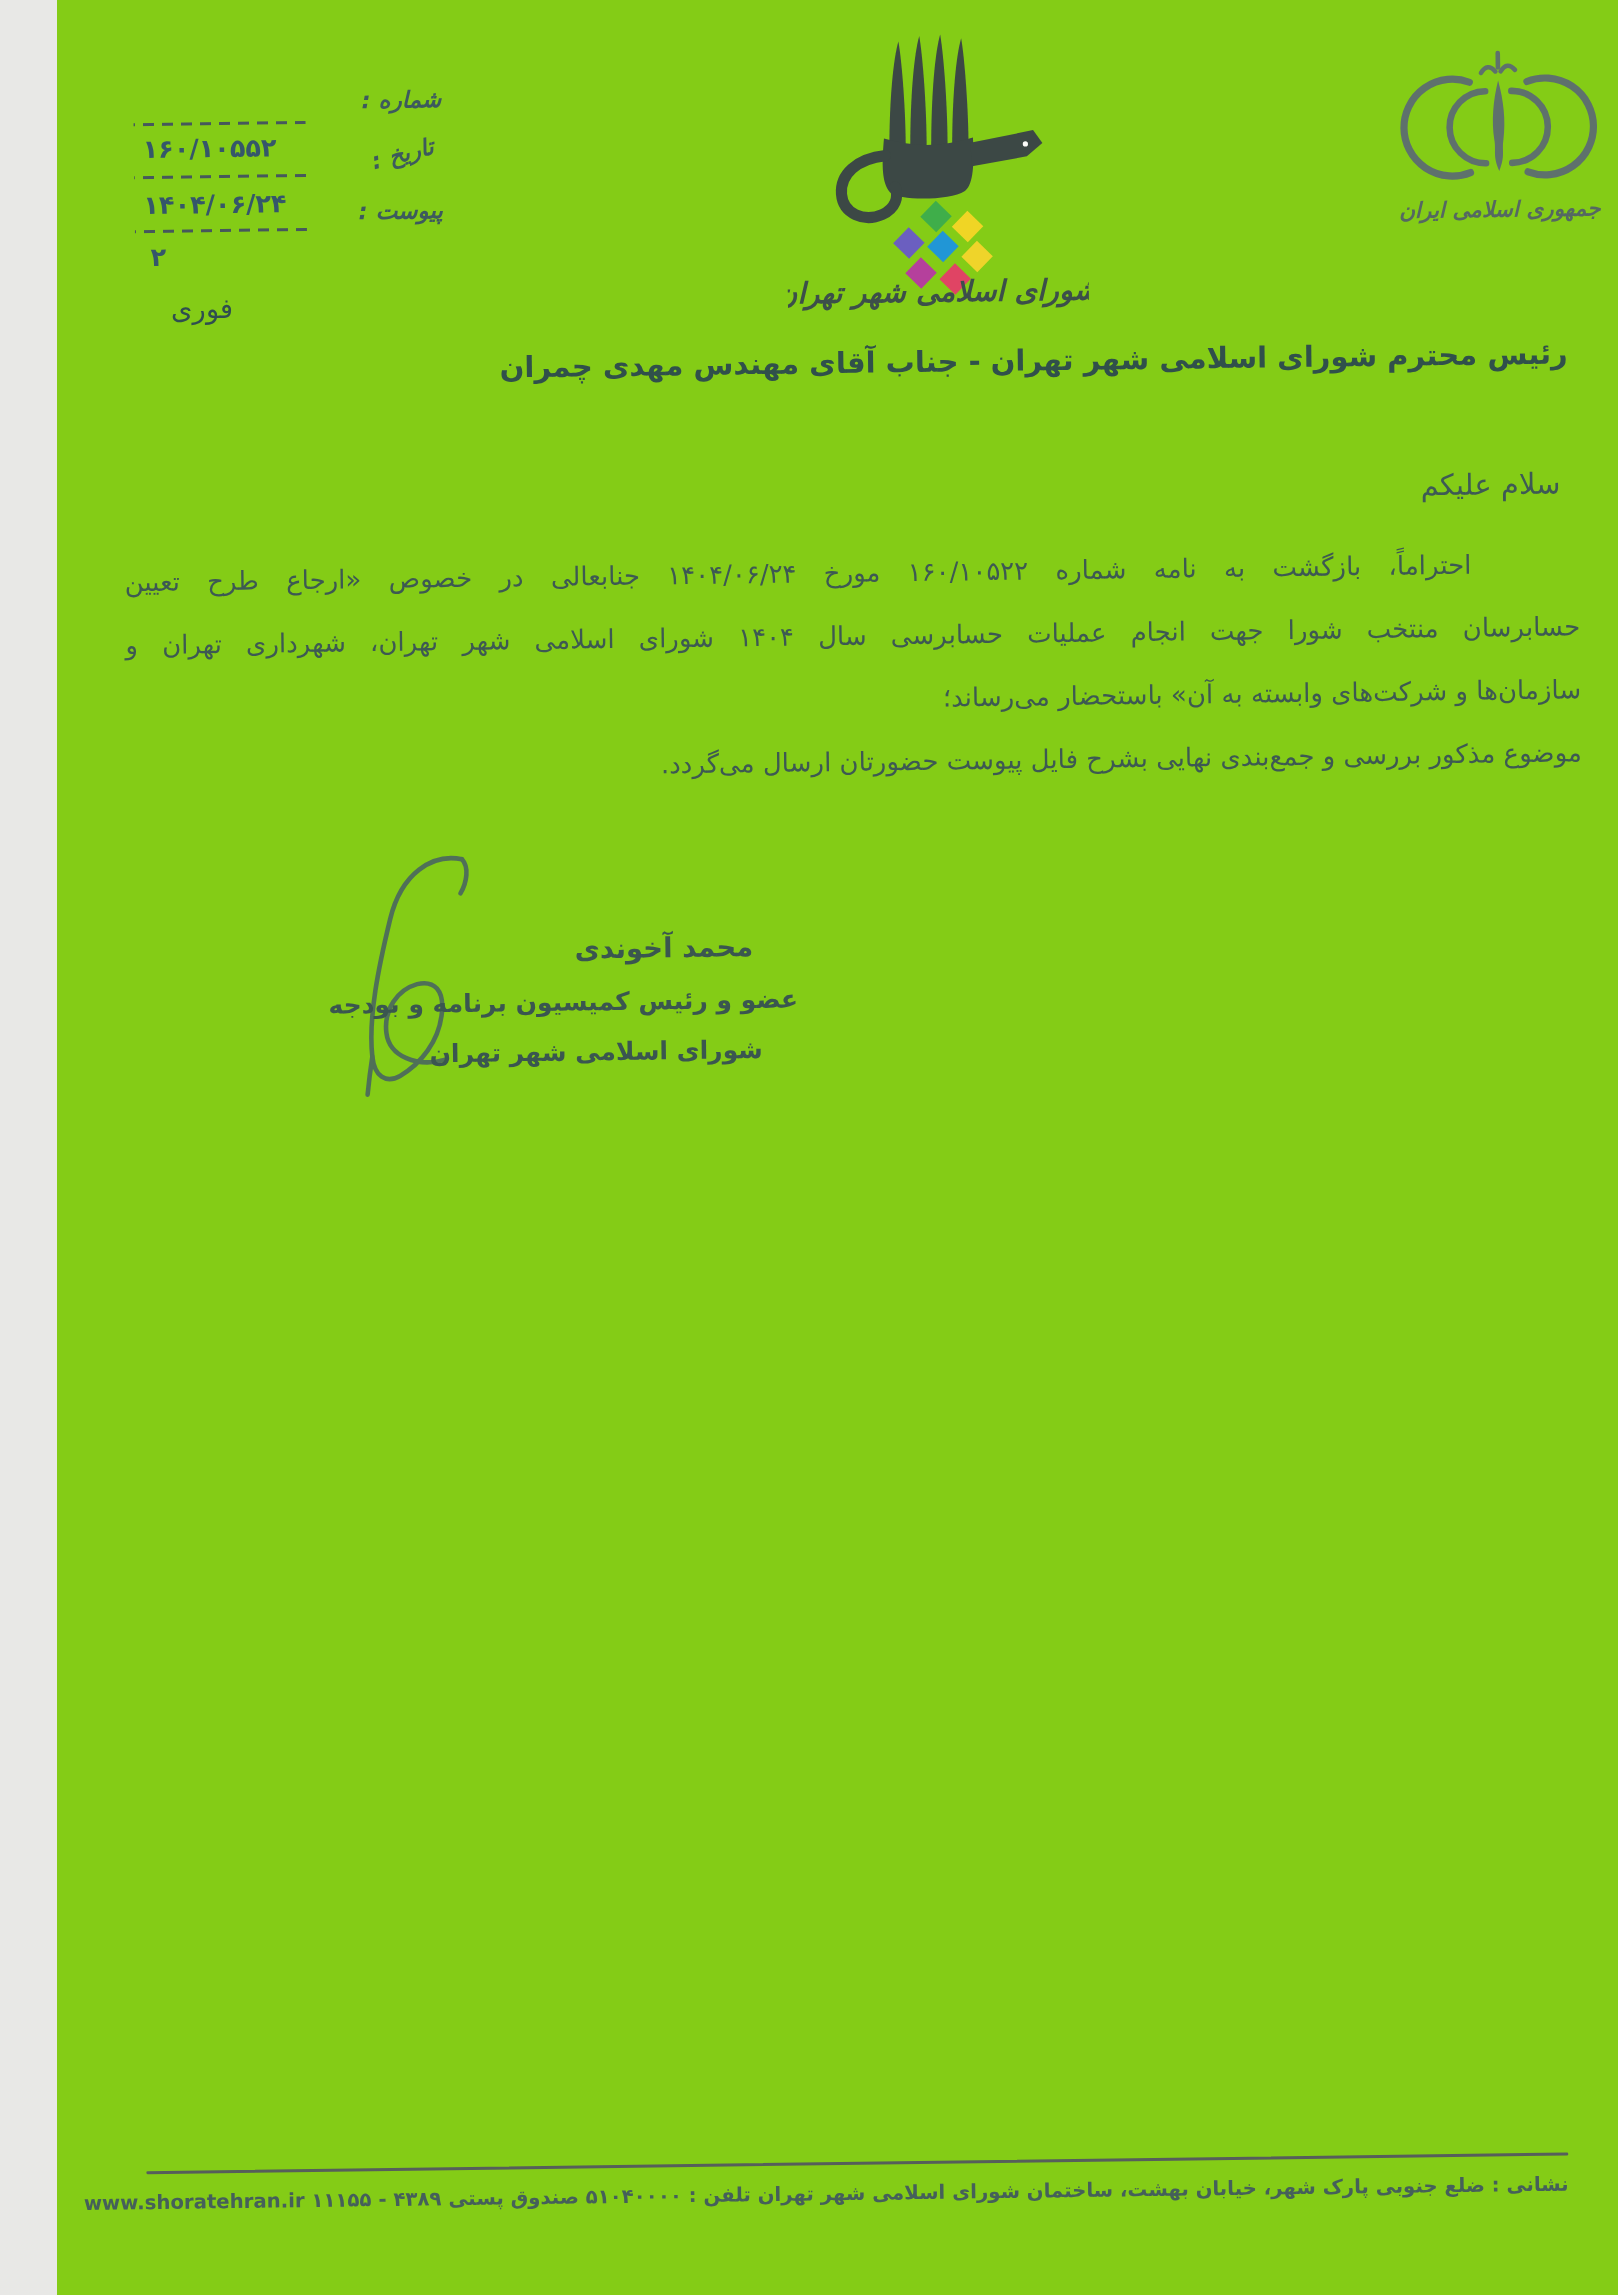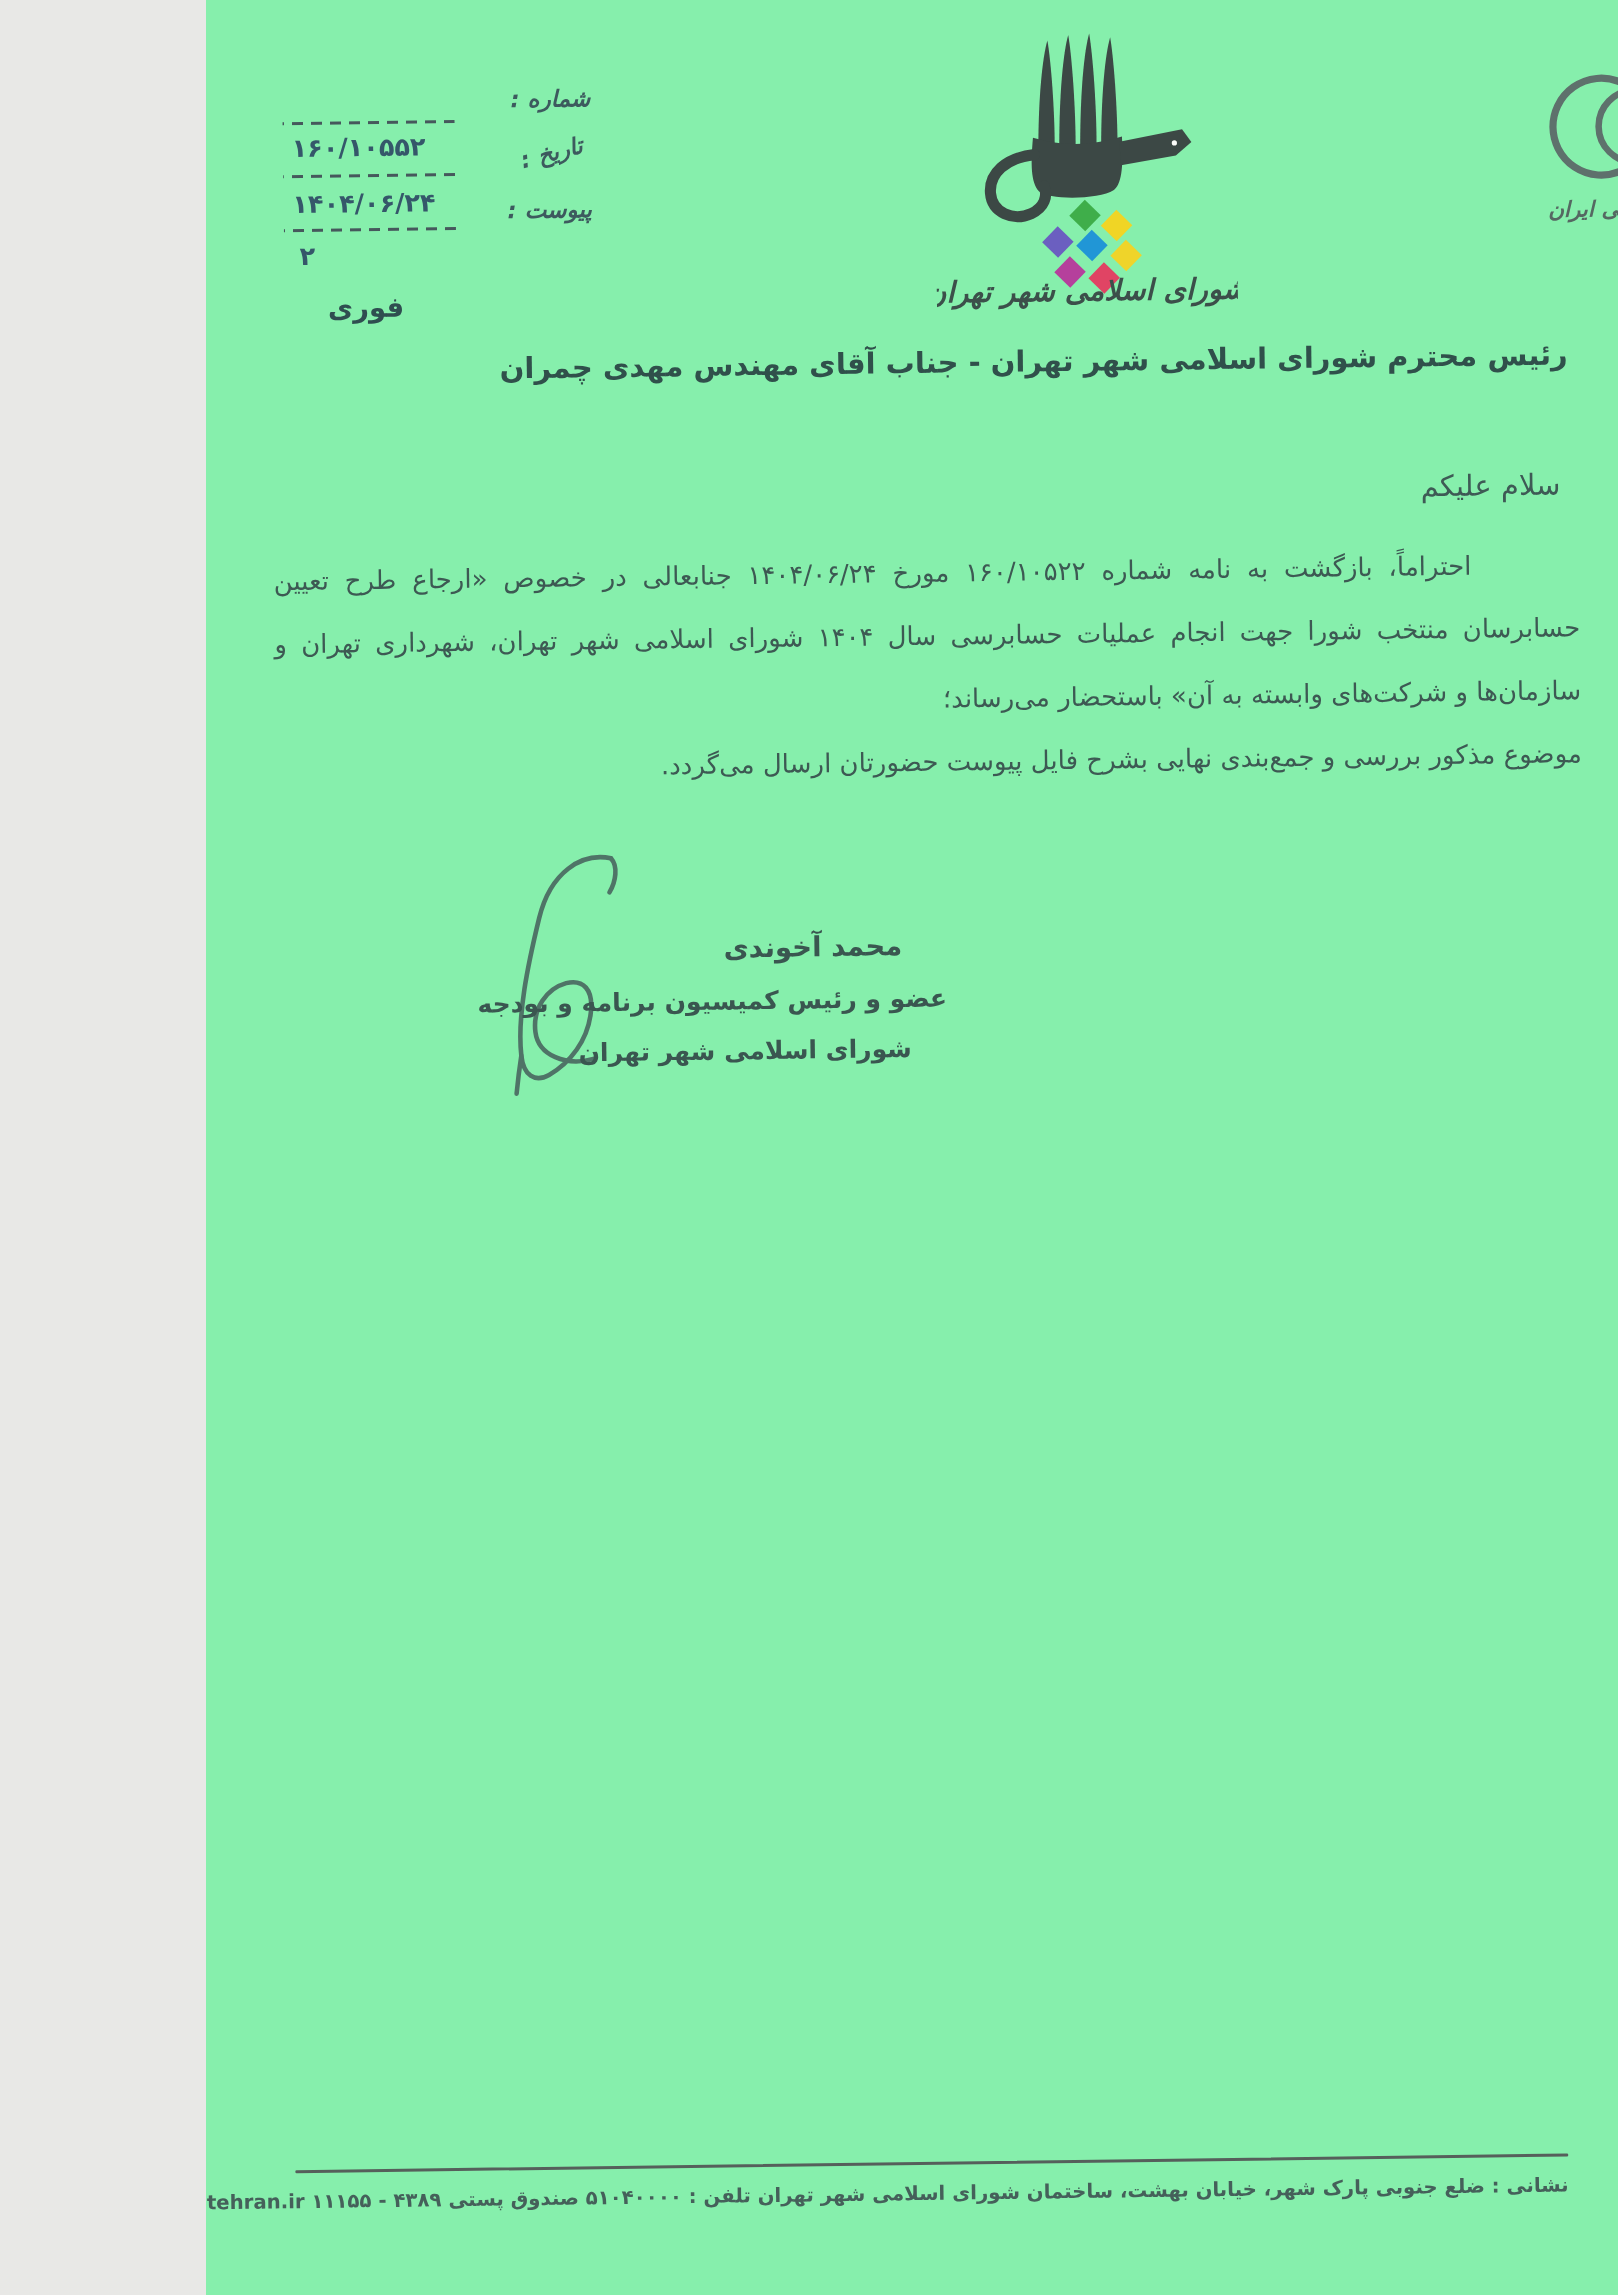"شماره :" .sheet { background: #86efac -> #84cc16; width: 1412px -> 1561px }
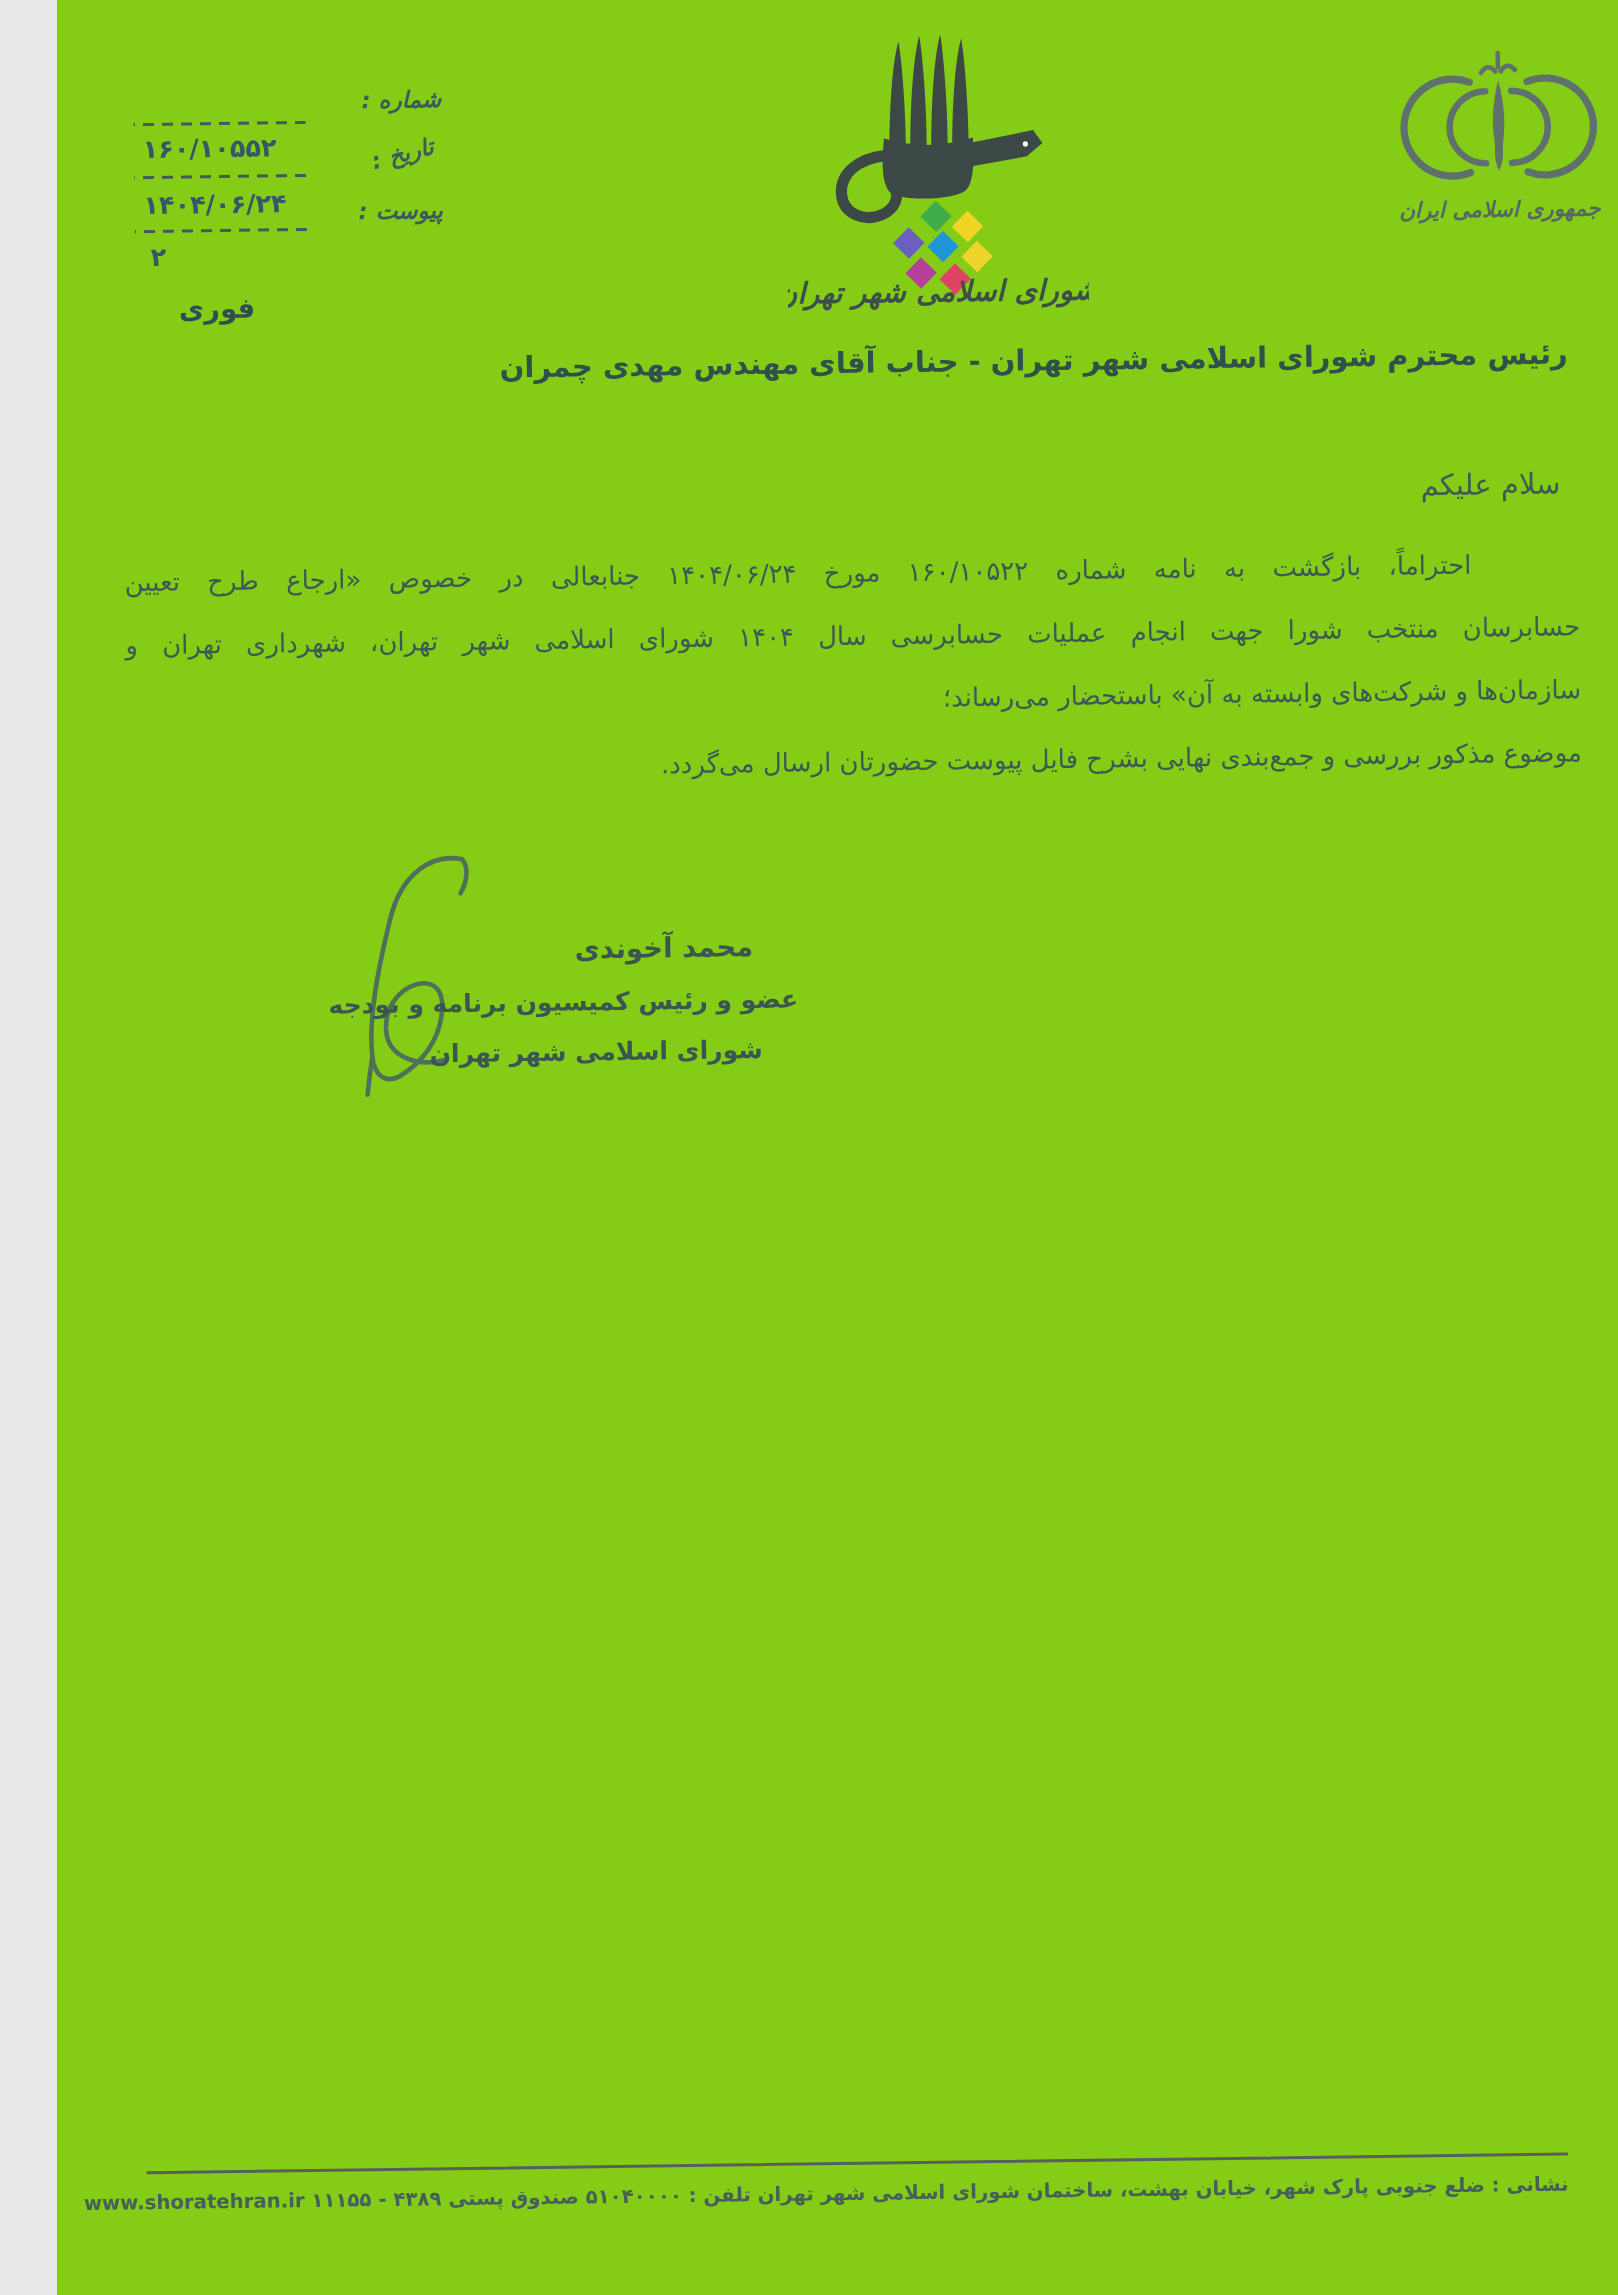"فوری" .urgent { font-weight: bold -> normal; margin-left: 8px -> none }
